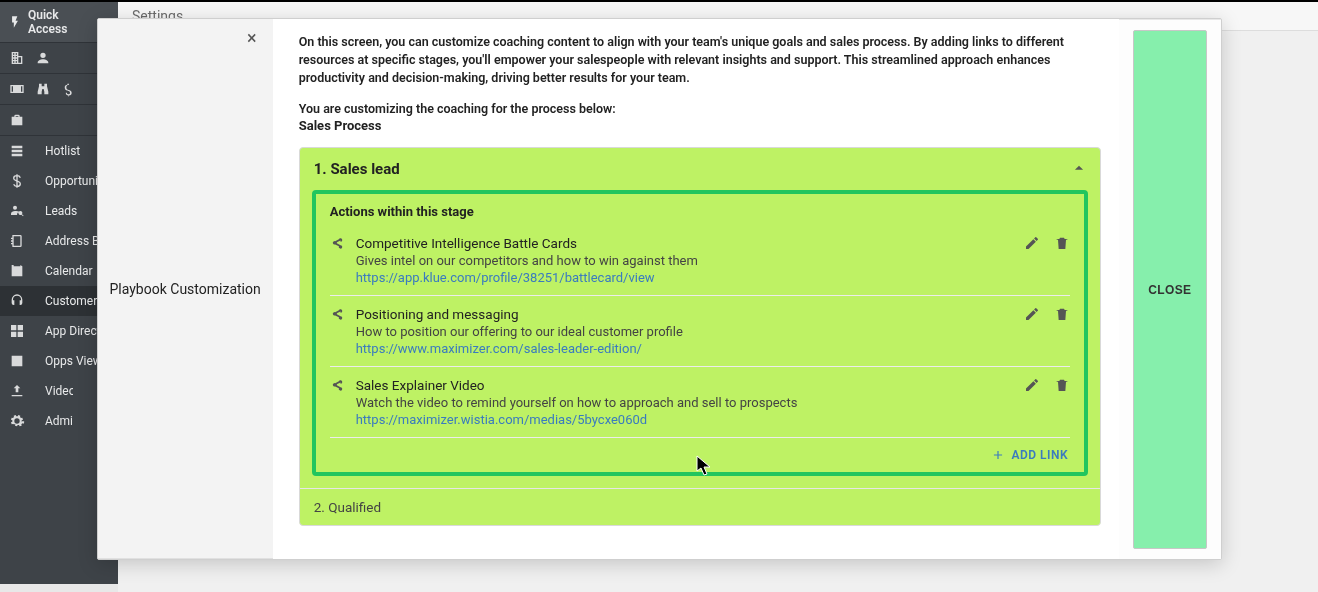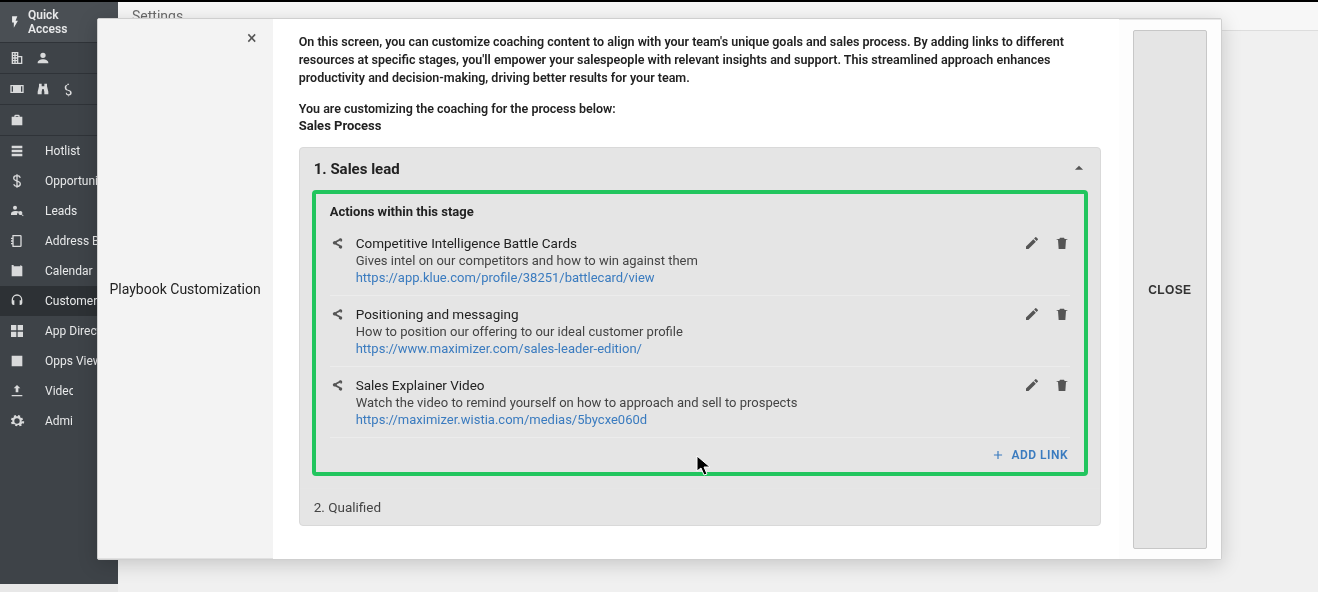"1. Sales lead" .stage-card { background: #e5e5e5 -> #bef264 }
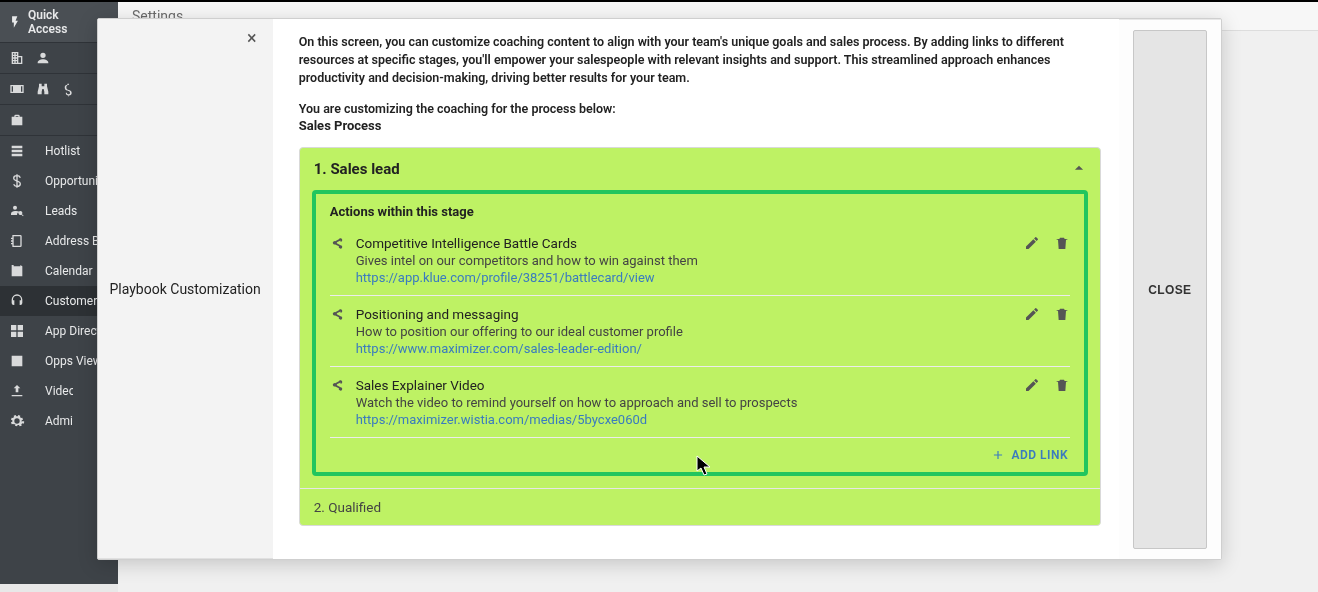"CLOSE" .btn-close { background: #e5e5e5 -> #86efac }
